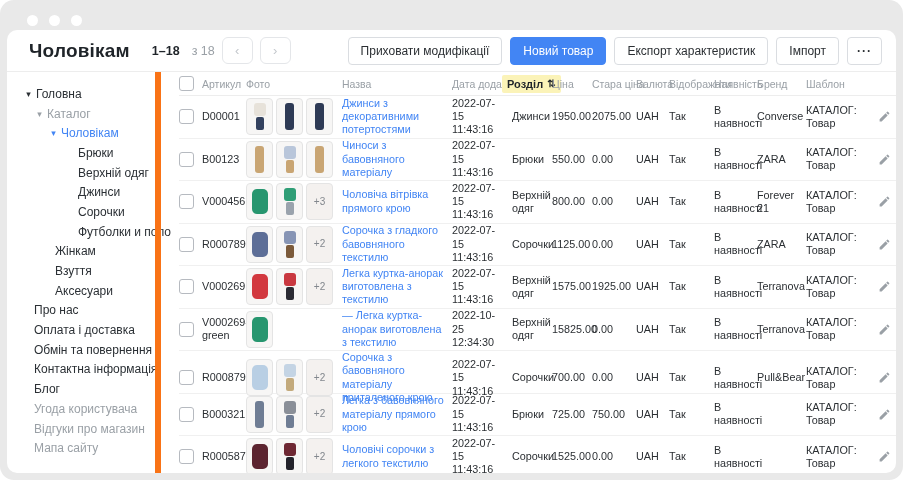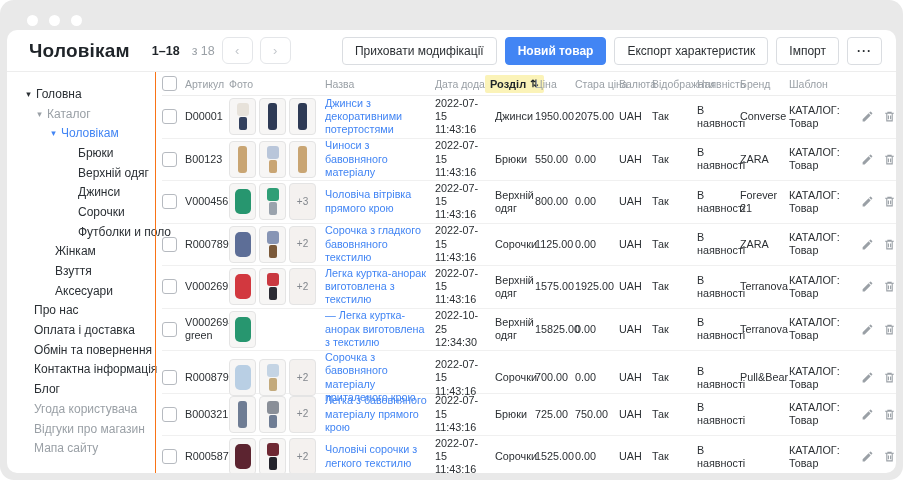"Новий товар" .btn.primary { font-weight: bold -> none }
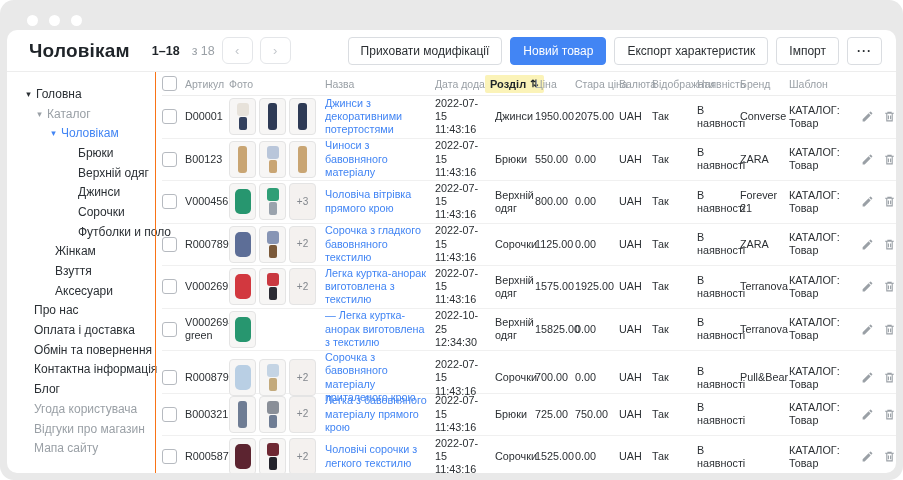"Артикул" .tablewrap { border-left: 1px solid #f97316 -> 6px solid #f97316; padding-left: 6px -> 18px }
